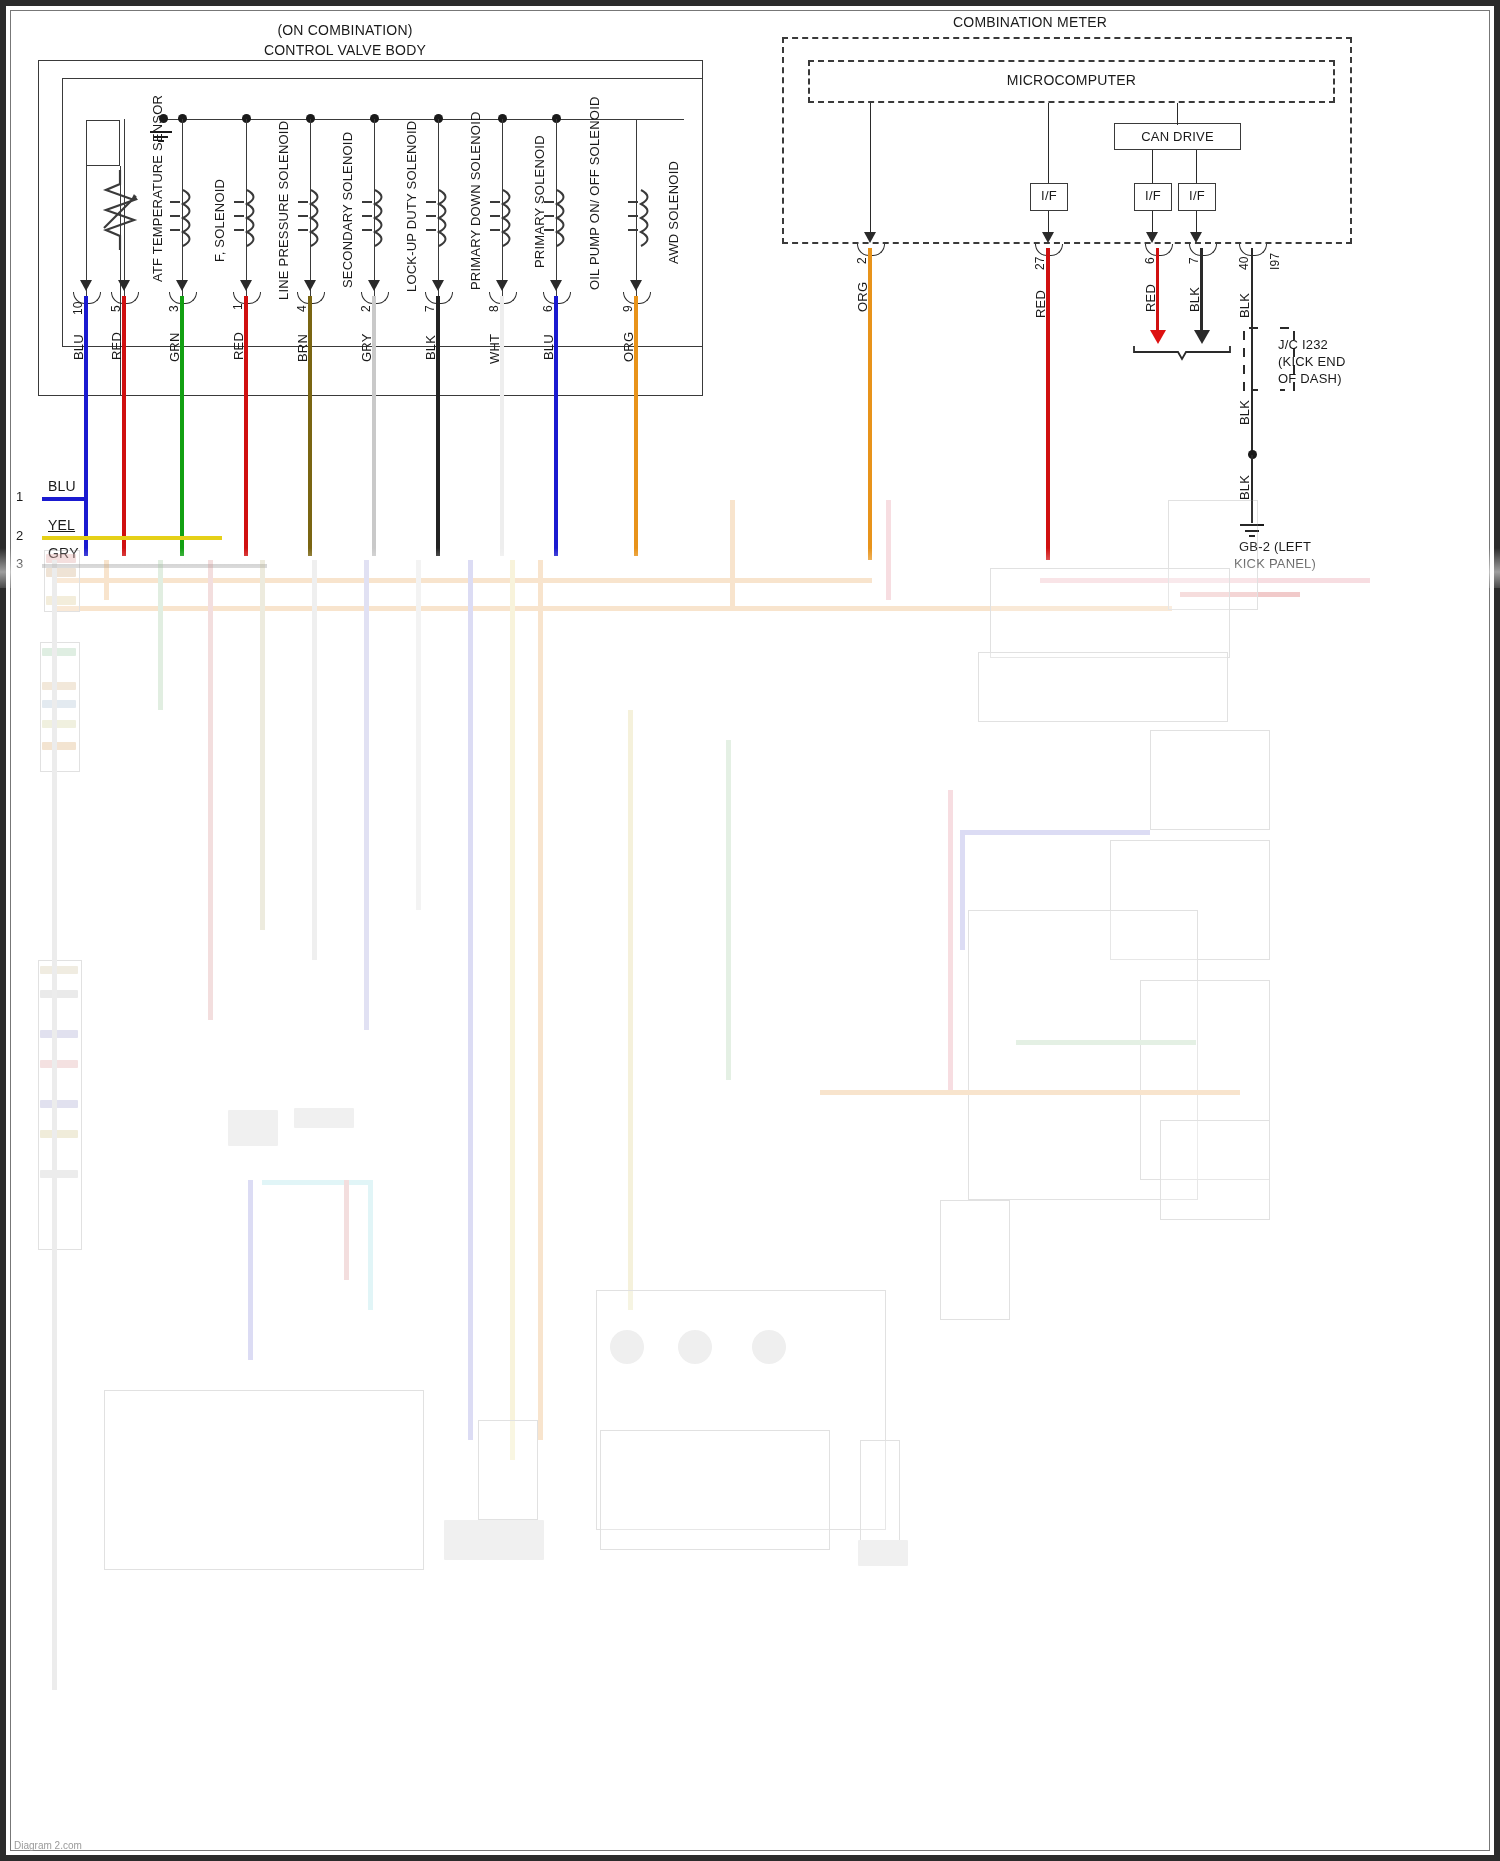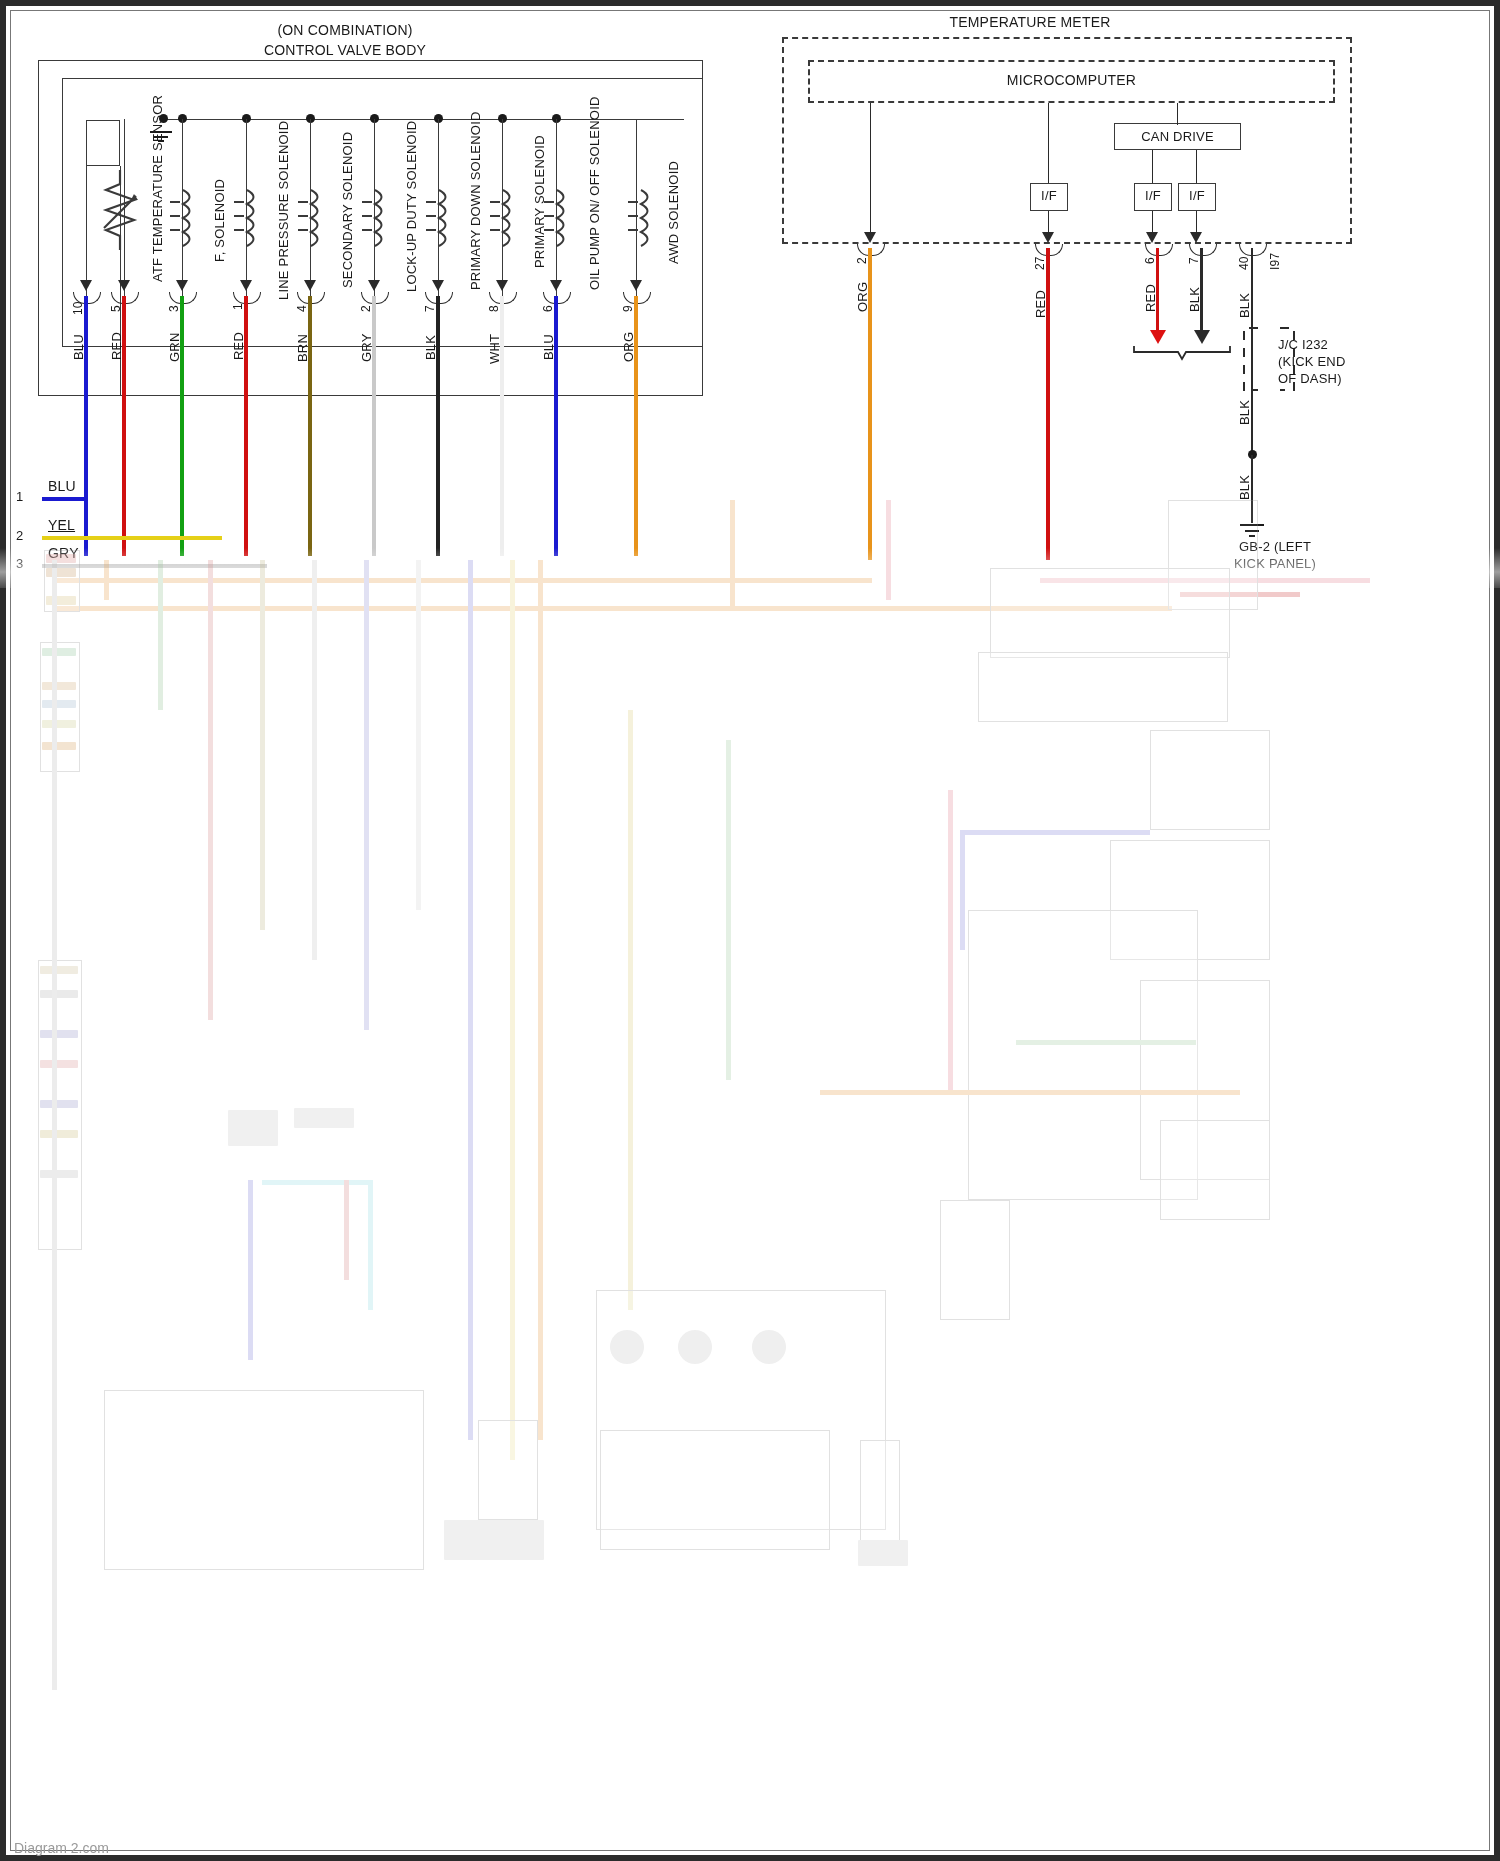"TEMPERATURE METER" div.lbl { text: TEMPERATURE -> COMBINATION }
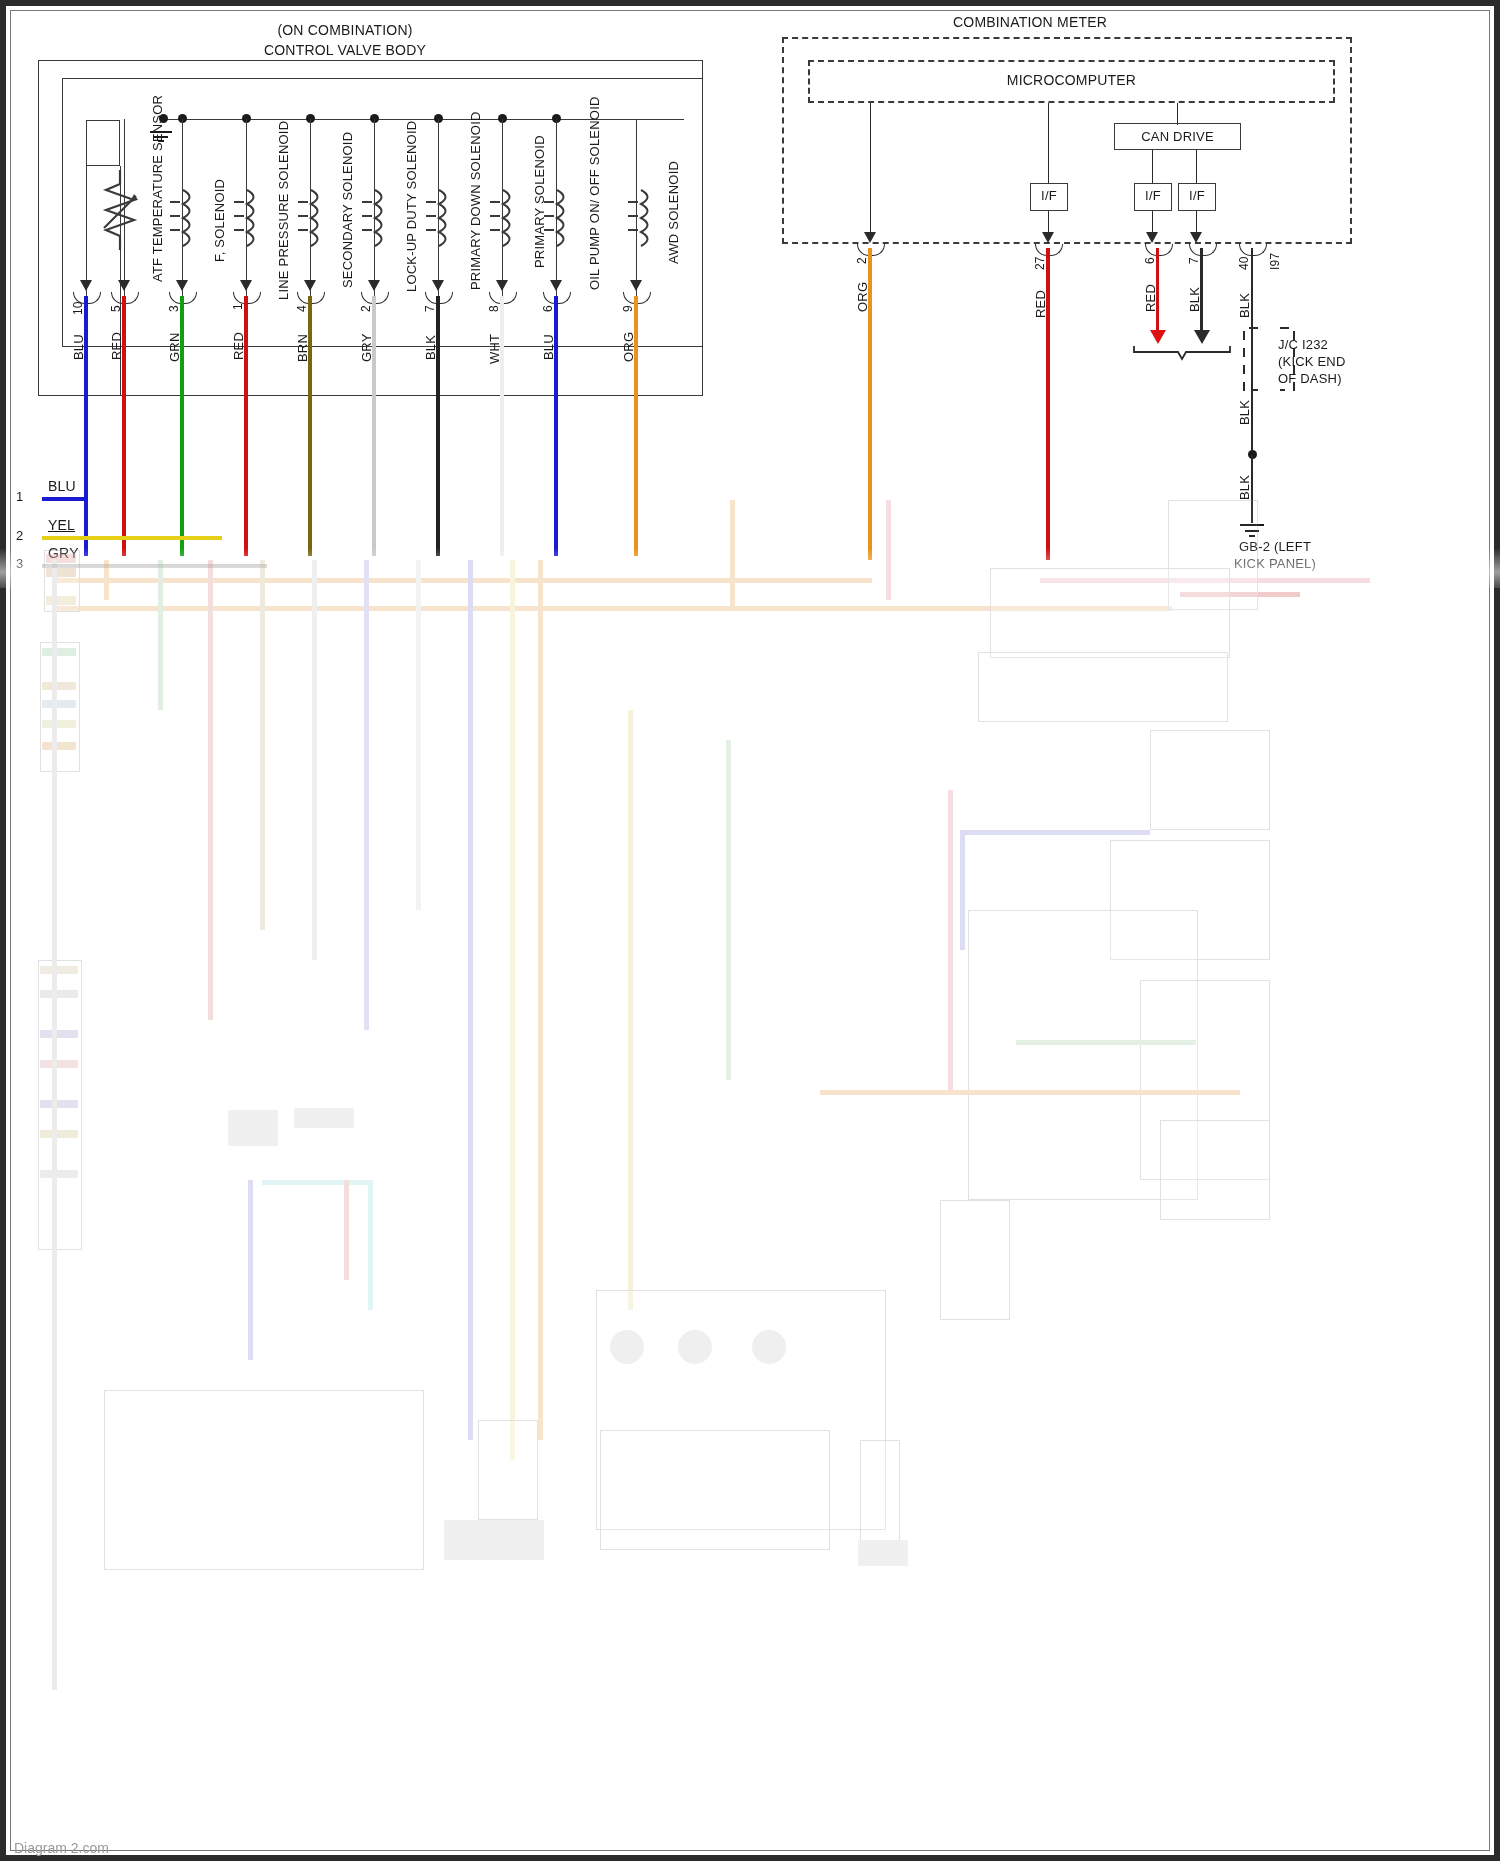"Diagram 2.com" .wmark { font-size: 14px -> 10px }
